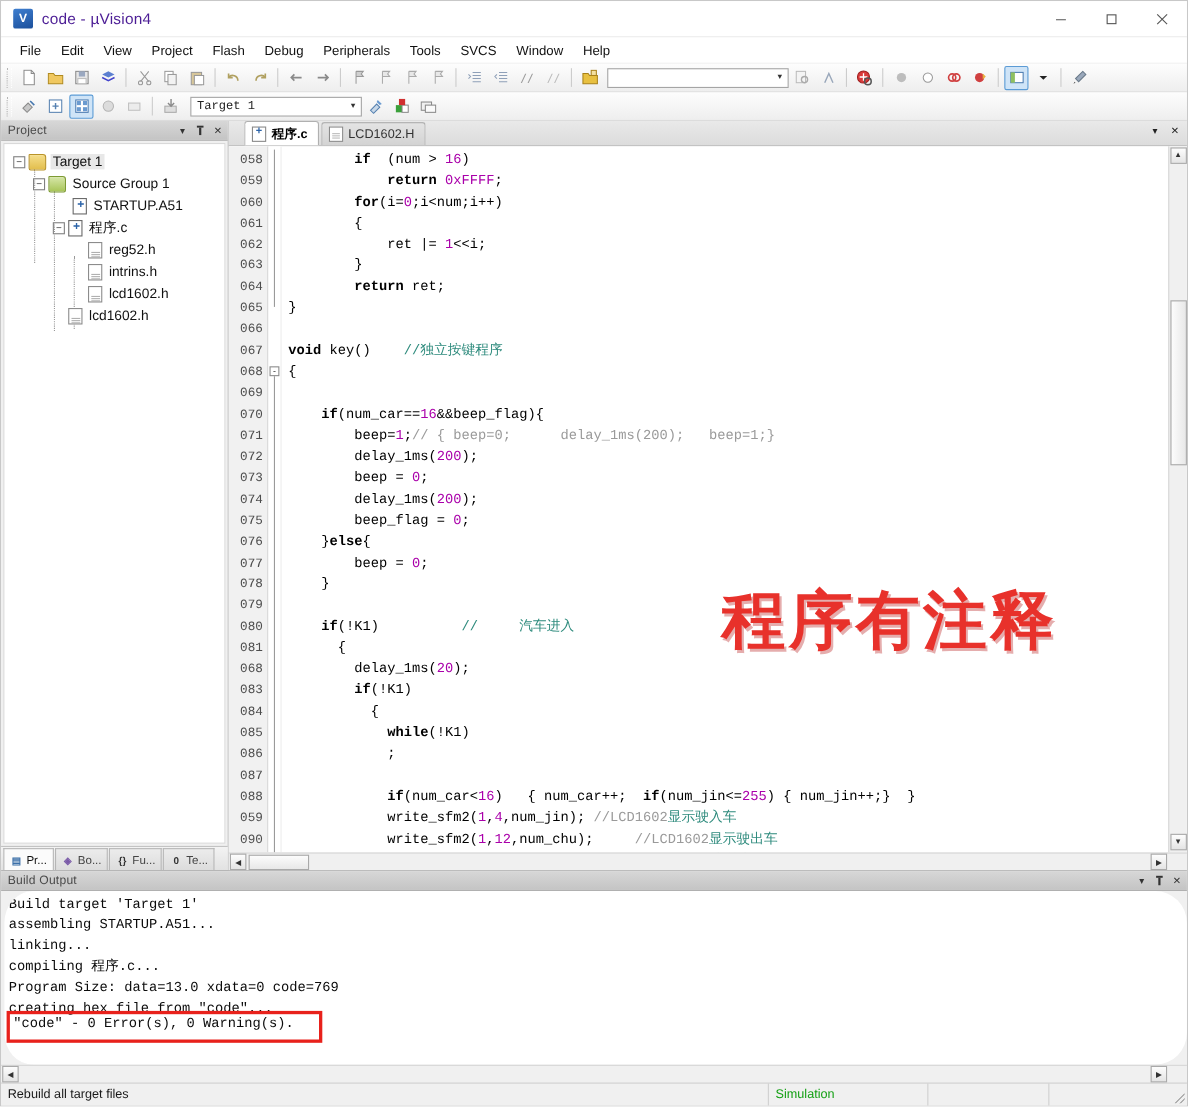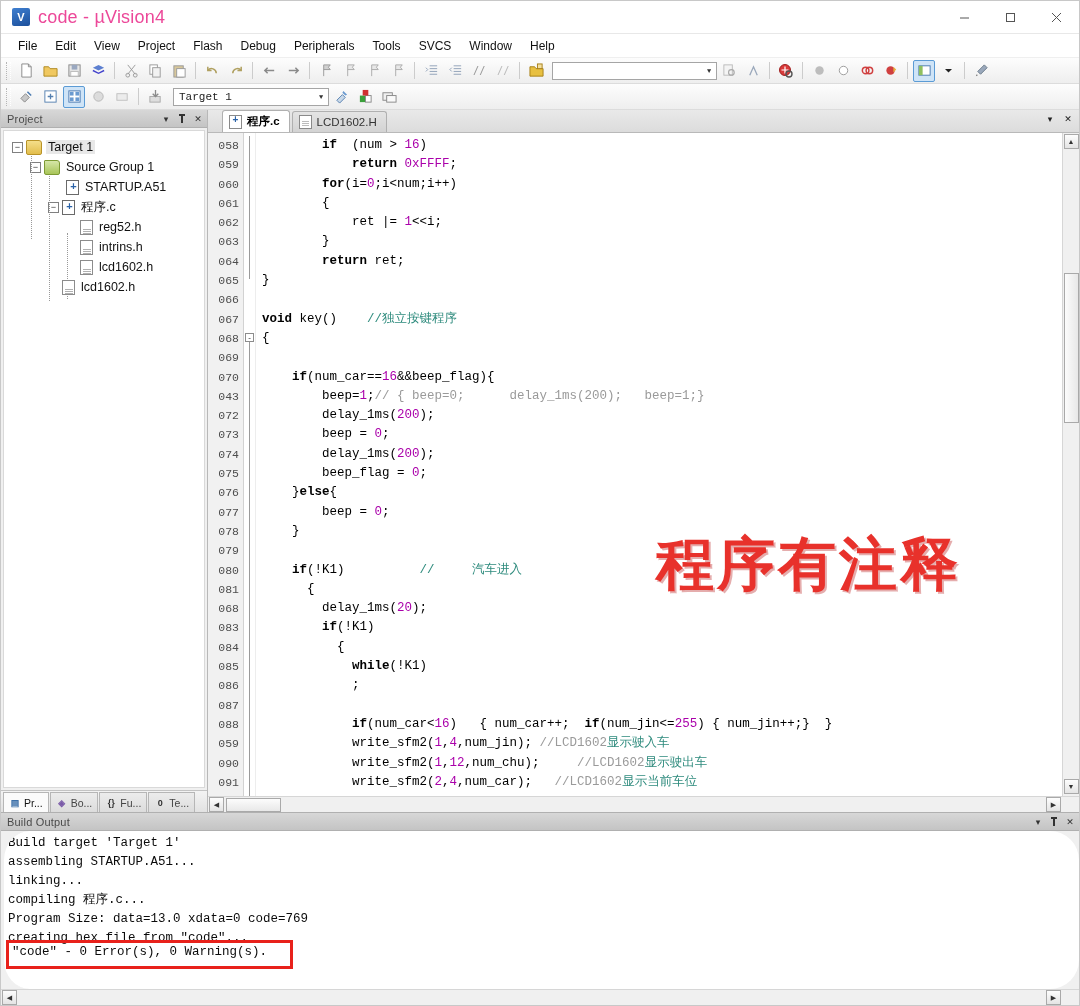"code - µVision4" .tb-title { color: #ec4899 -> #4c1d95; font-size: 18px -> 14px }
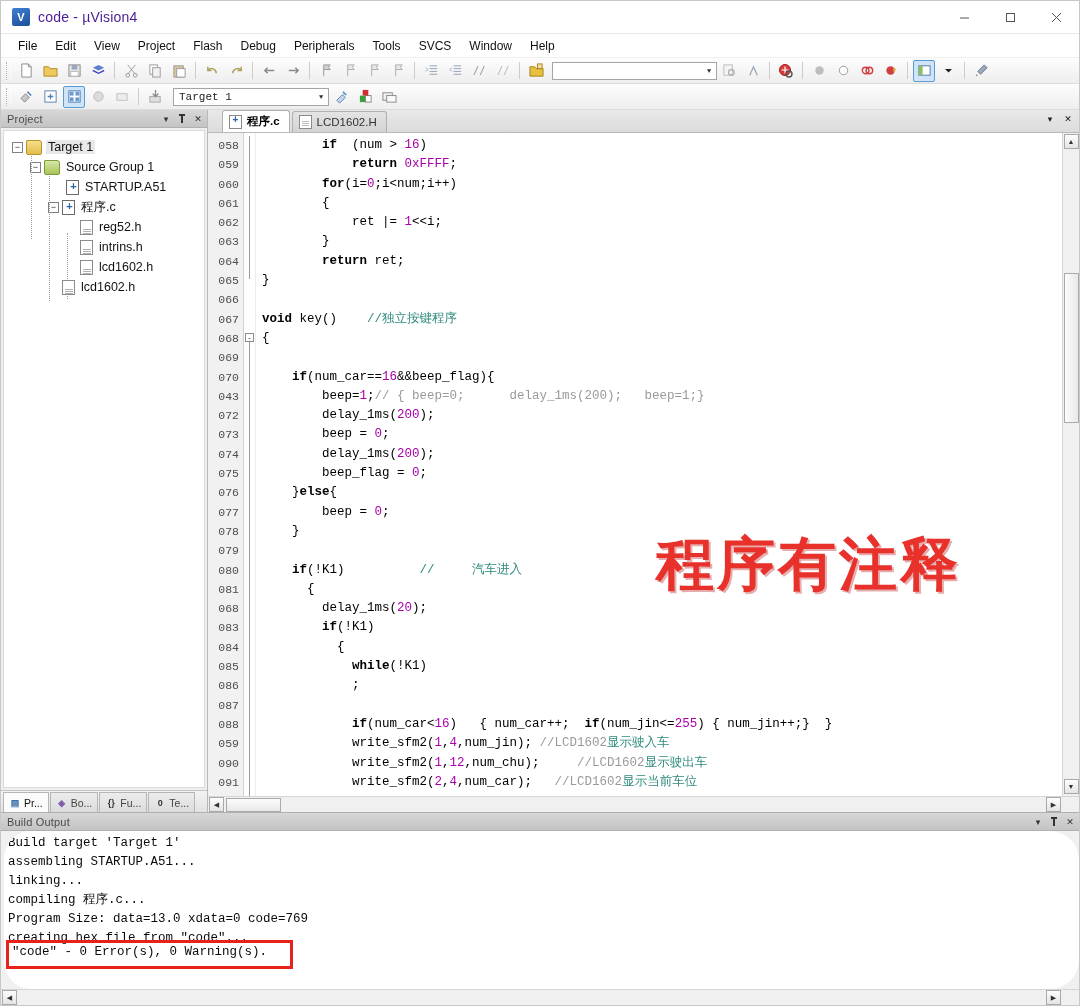"043" div.gline { text: 043 -> 071 }
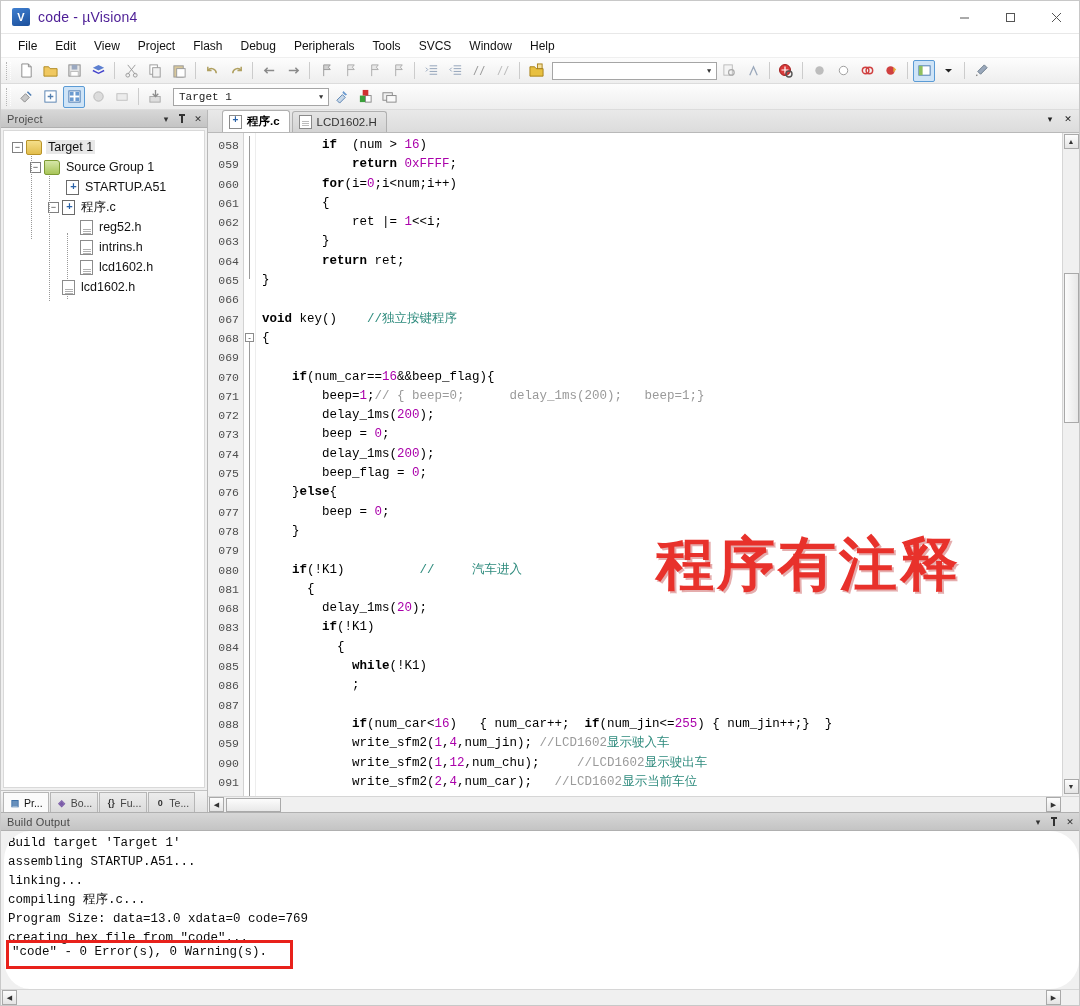"Rebuild all target files" div.statusbar { html: none -> <div> <div>Rebuild all target files</div> <div>Simulation</div> <div></div> <div></div> <div></div> </div> }
